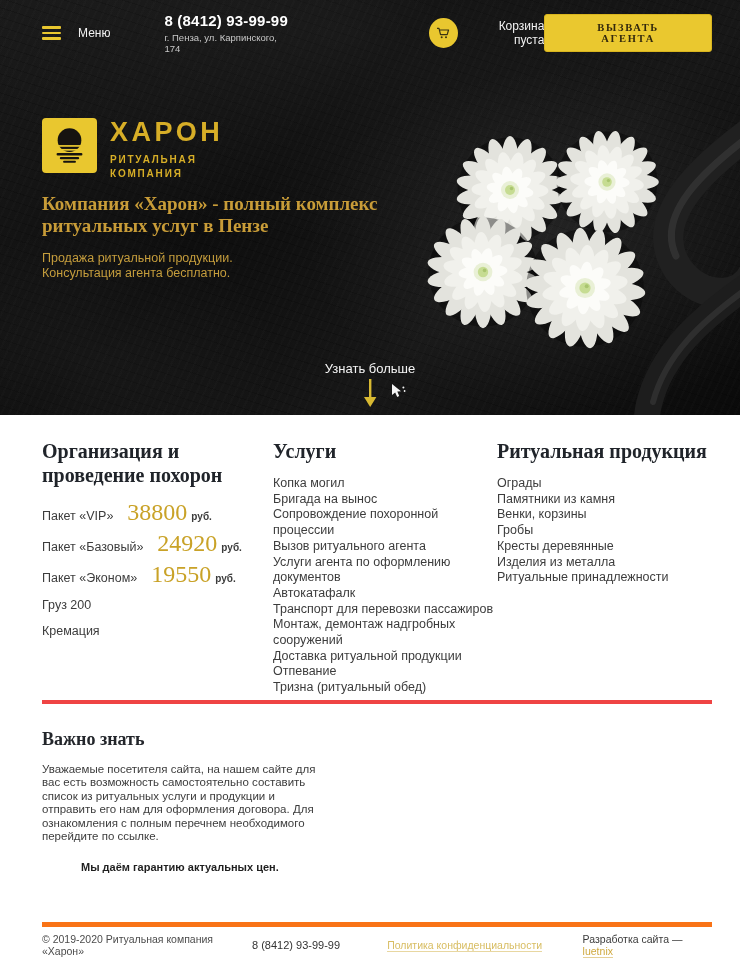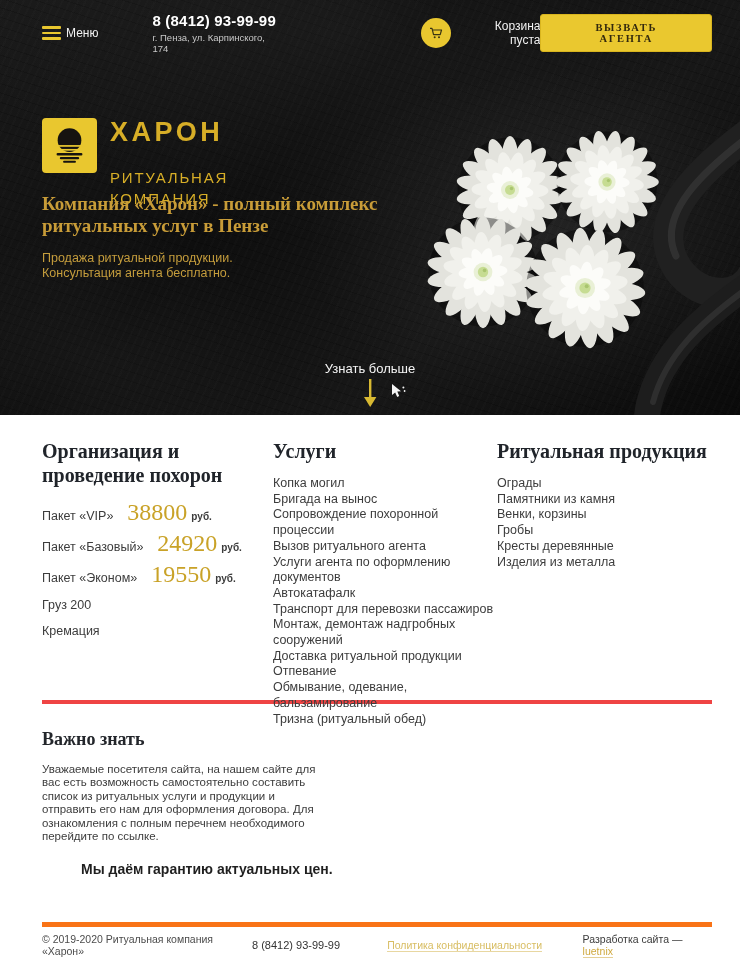"Меню" .menu { gap: 5px -> 17px }
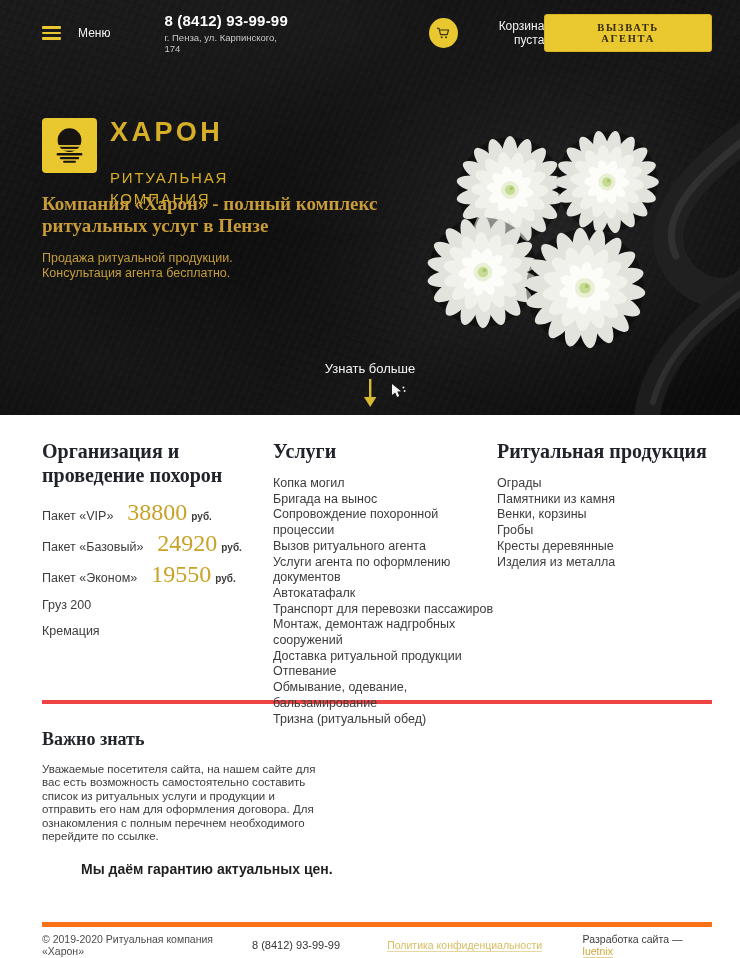"РИТУАЛЬНАЯ" .logo-tag { font-size: 15px -> 10px; font-weight: normal -> bold; margin-top: 21px -> 7px }
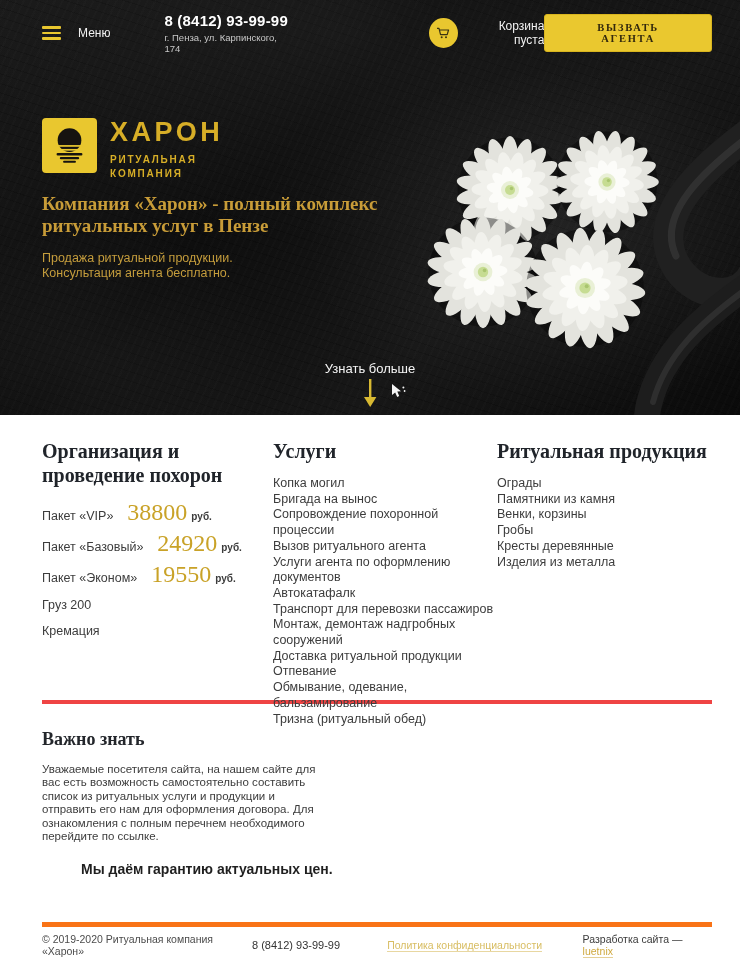"Ритуальные принадлежности" li { html: none -> <li>Ритуальные принадлежности</li> }
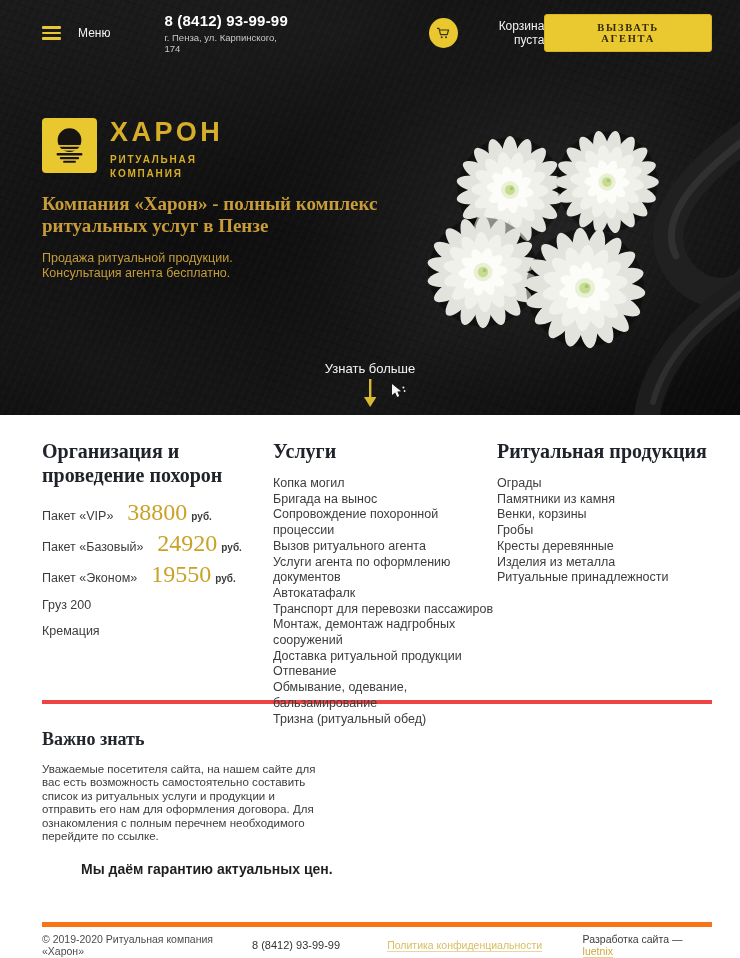"Обмывание, одевание, бальзамирование" li { html: <li>Обмывание, одевание, бальзамирование</li> -> none }
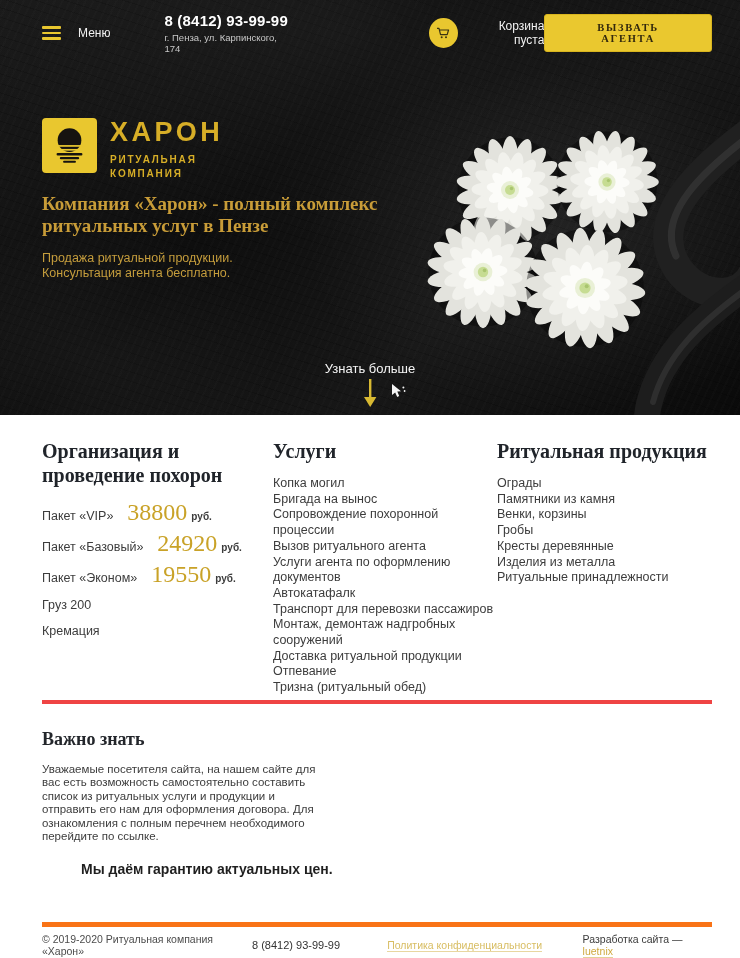"Мы даём гарантию актуальных цен." .imp-note { font-size: 14px -> 11px }
